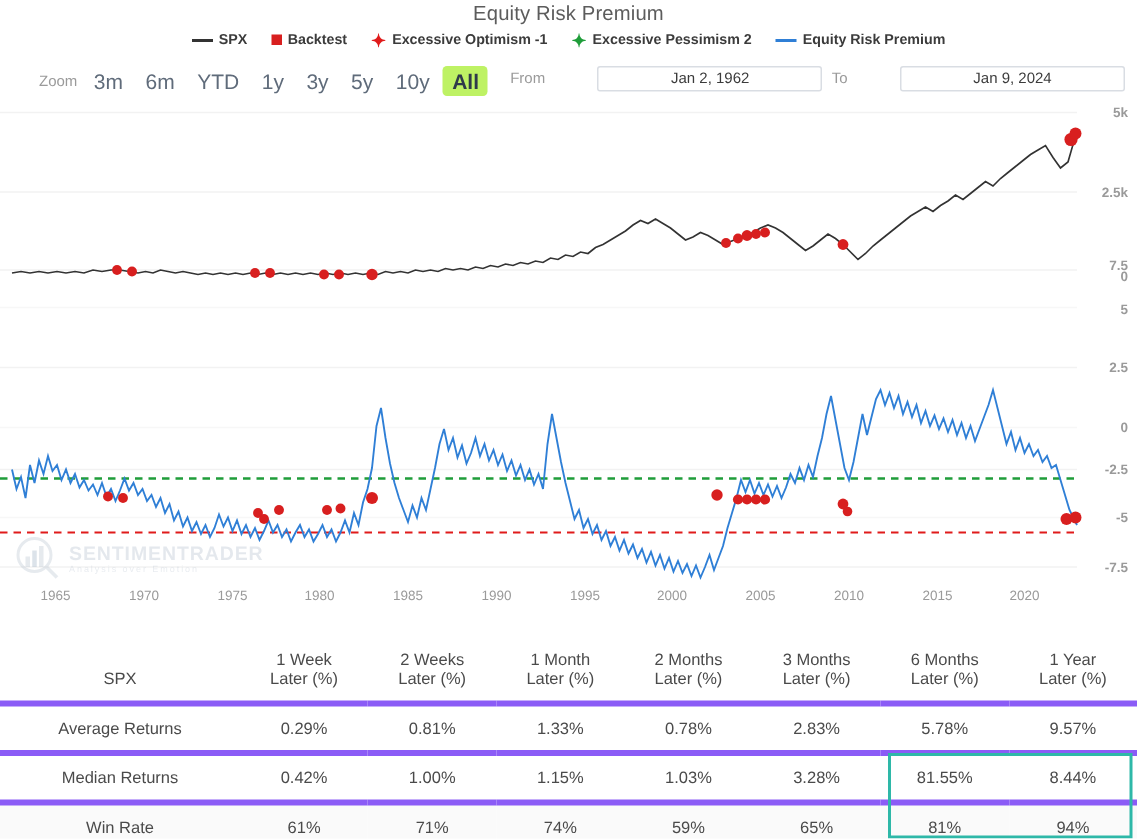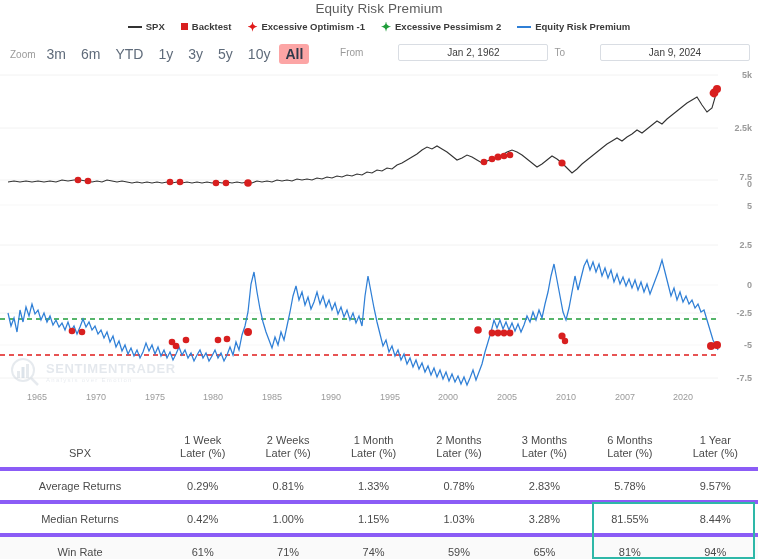"Zoom" .zoom-group { left: 10px -> 26px }
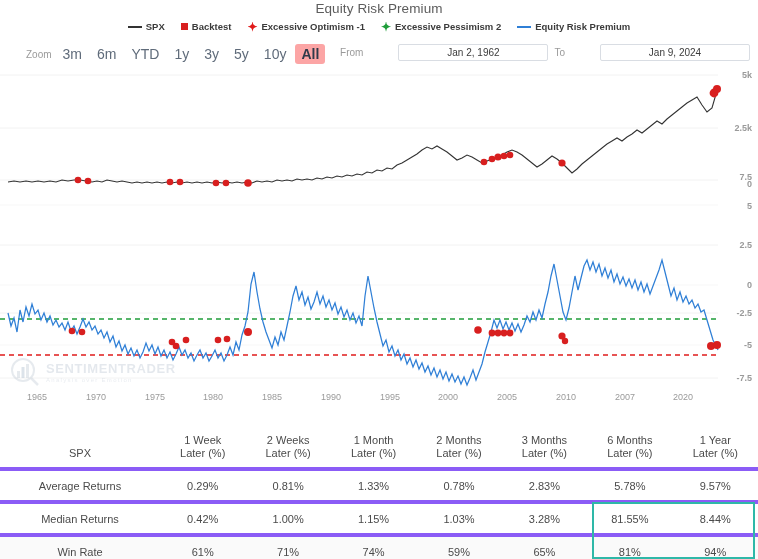"All" .zbtn.active { background: #fca5a5 -> #bef264 }
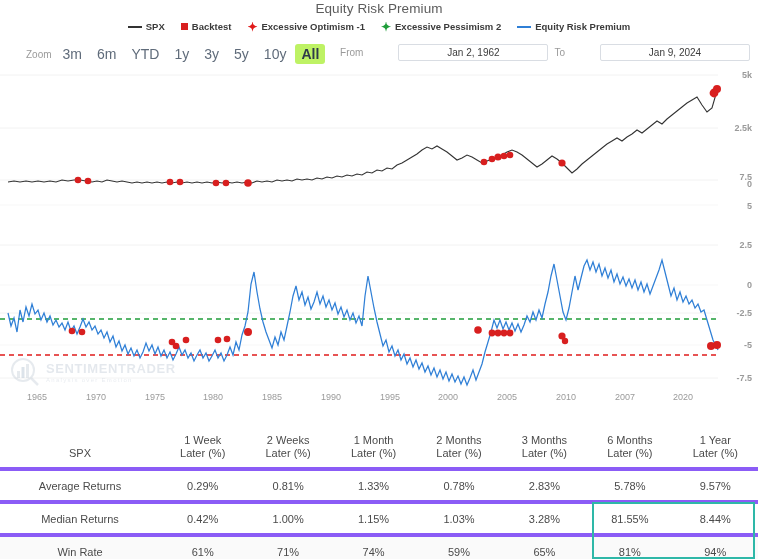"2007" div.xtick { text: 2007 -> 2015 }
